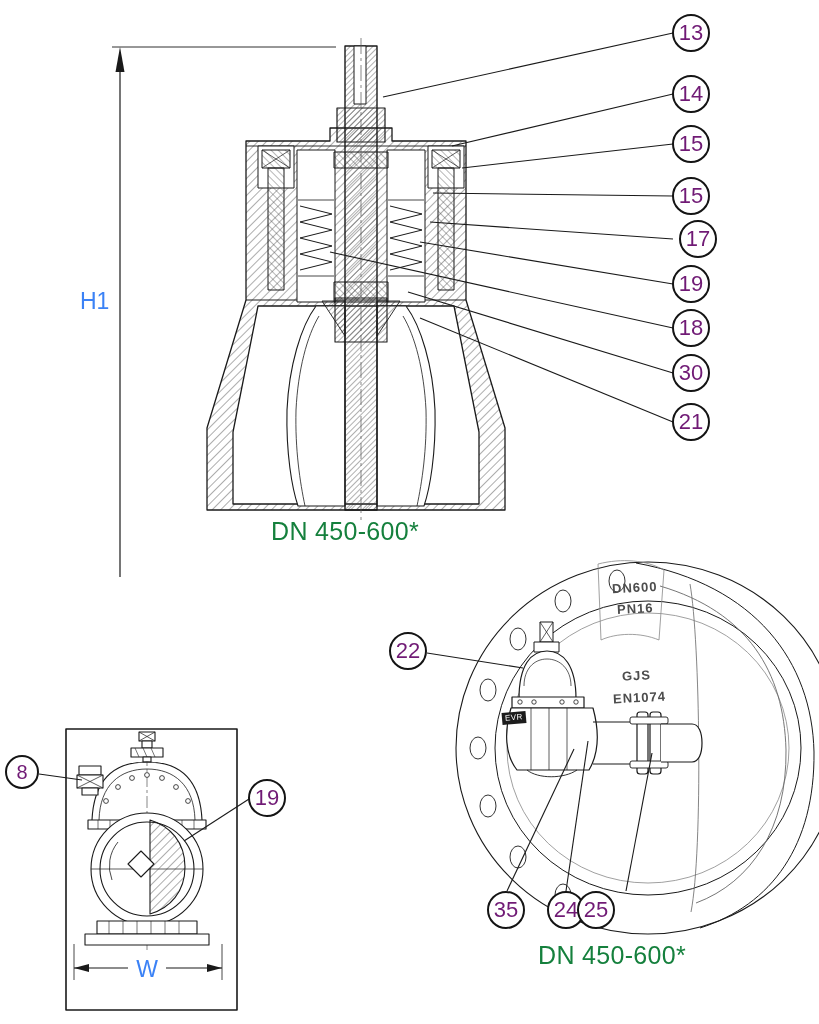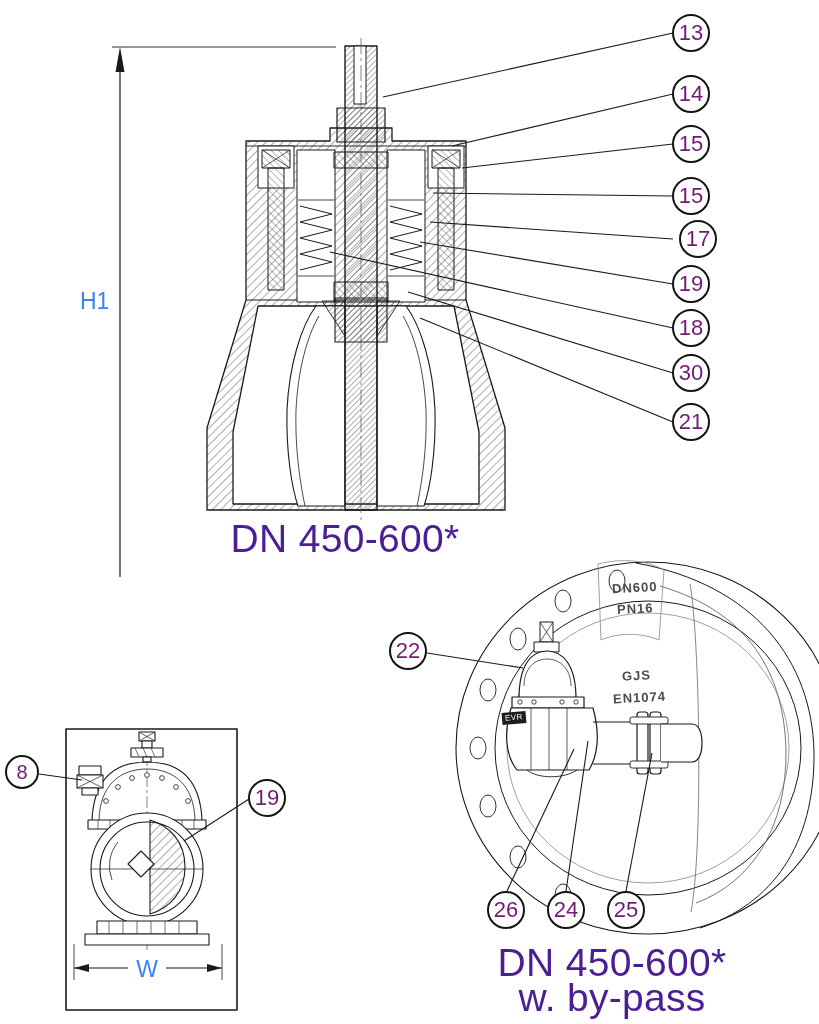"DN 450-600*" .caption { color: #4c1d95 -> #15803d; font-size: 39px -> 25px }
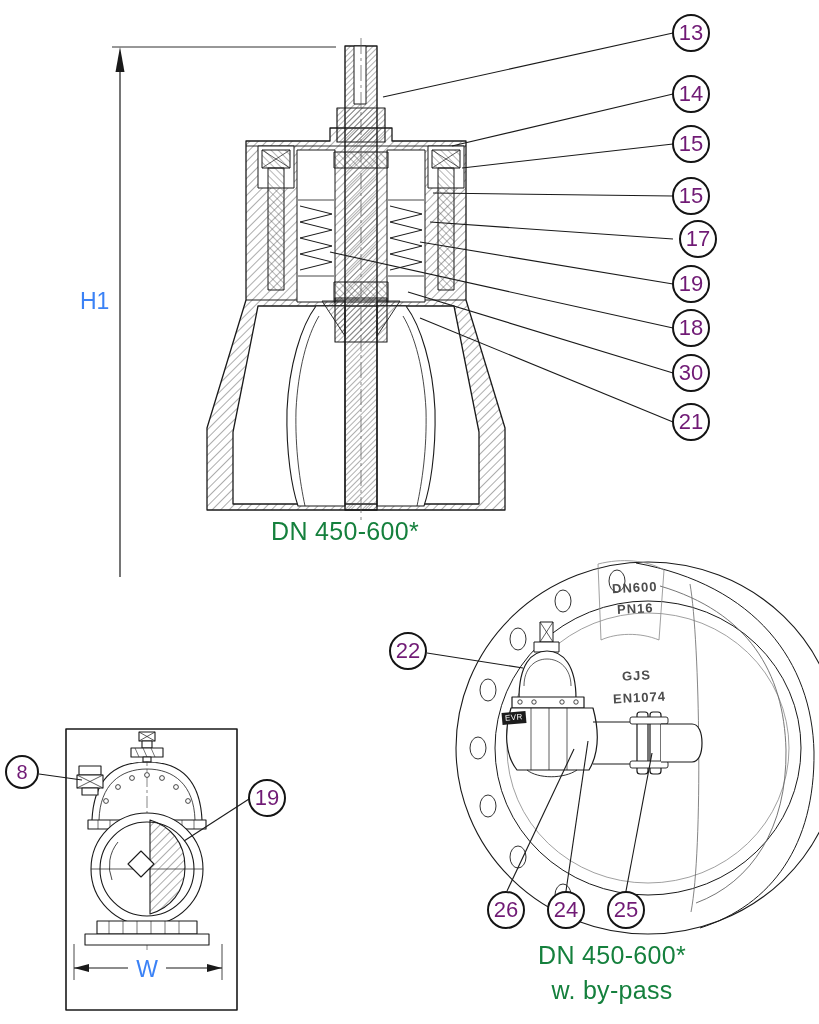"26" div.callout { text: 26 -> 35 }
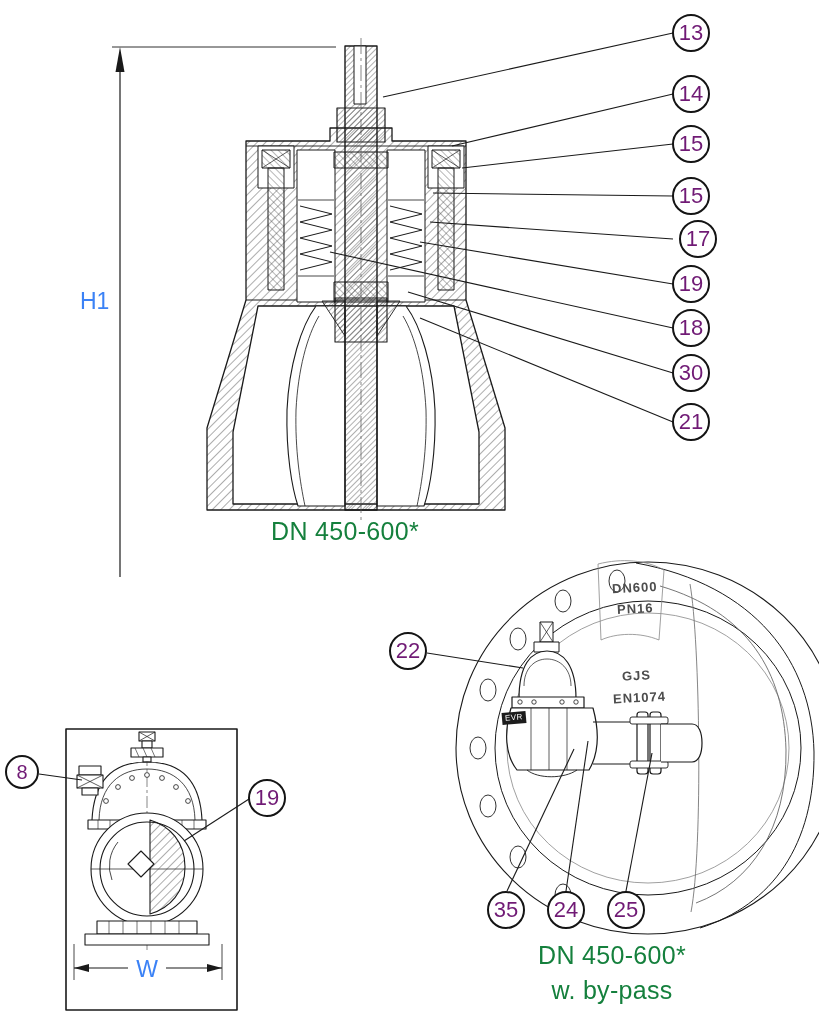"25" div.callout { left: 607px -> 577px }
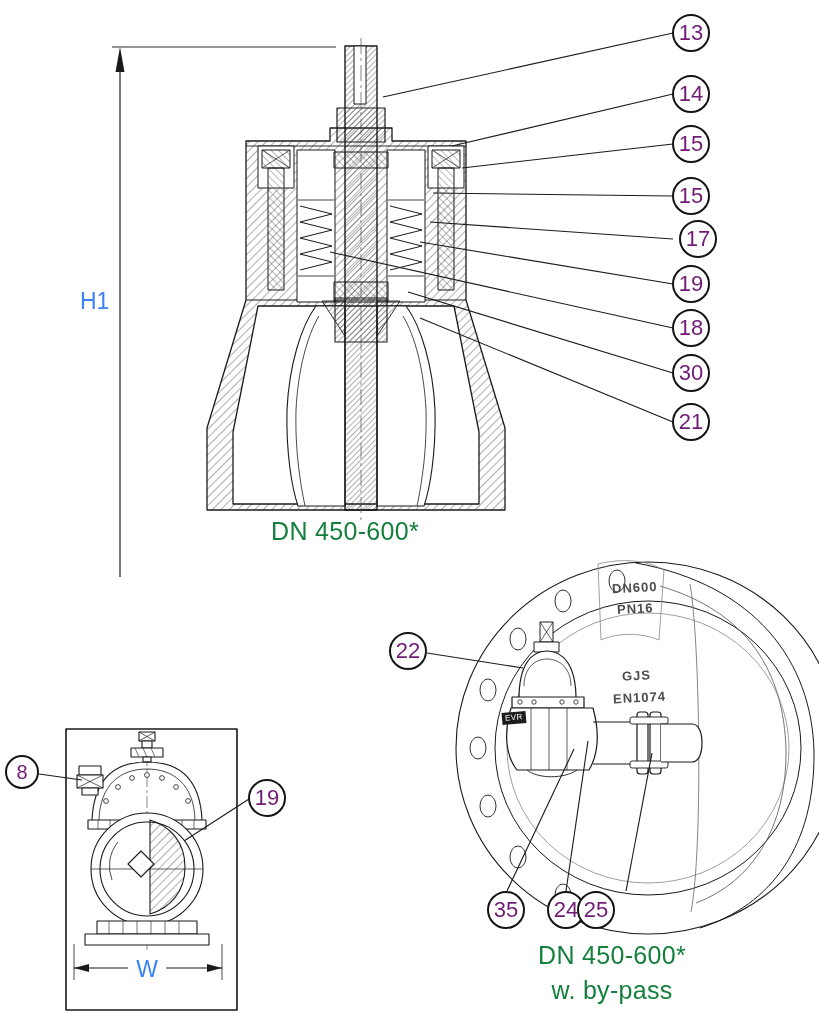"w. by-pass" div.caption { html: <div>w. by-pass</div> -> none }
